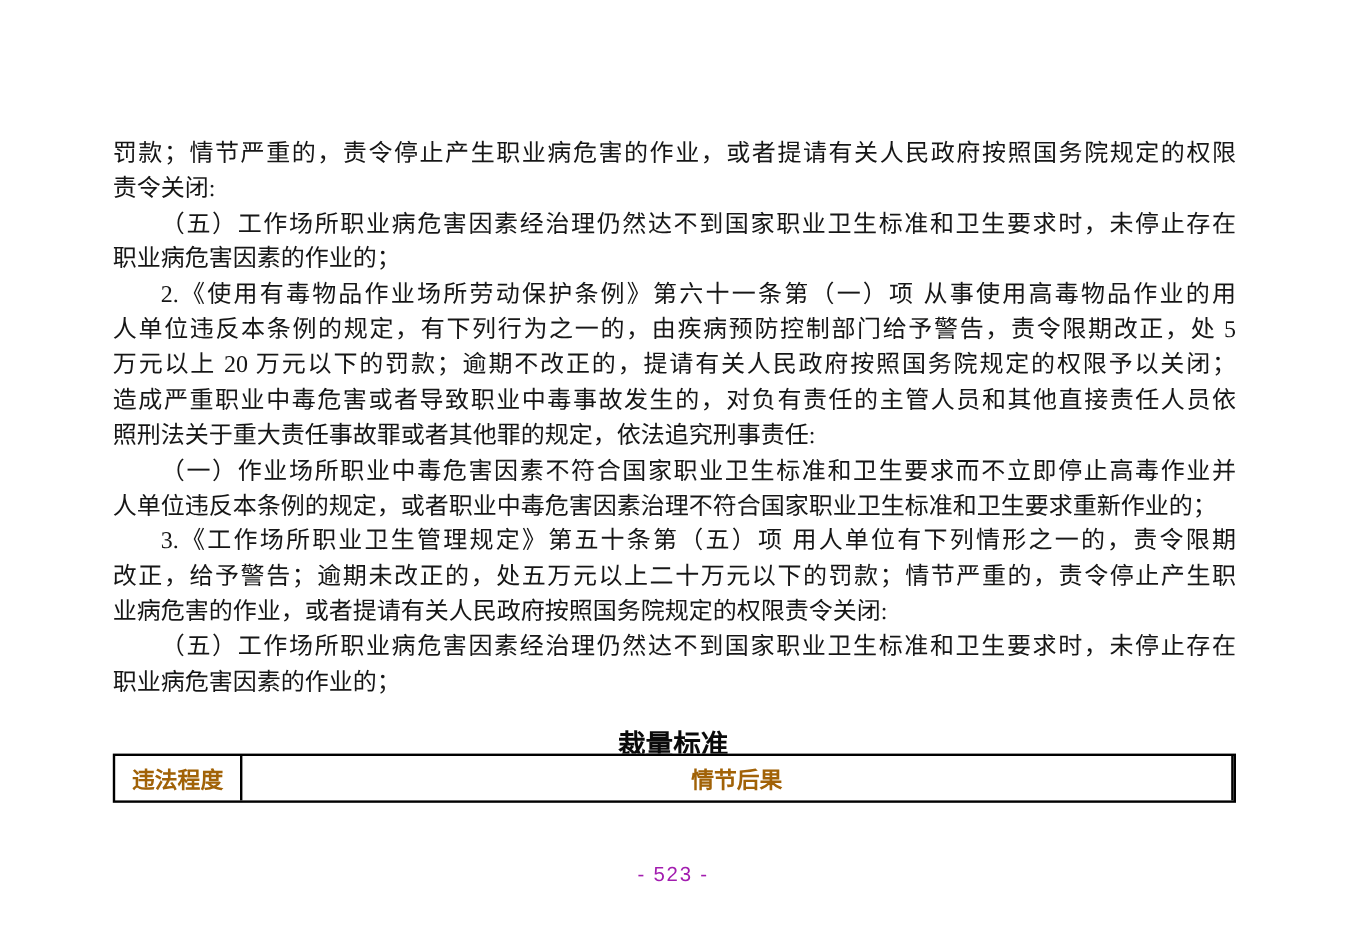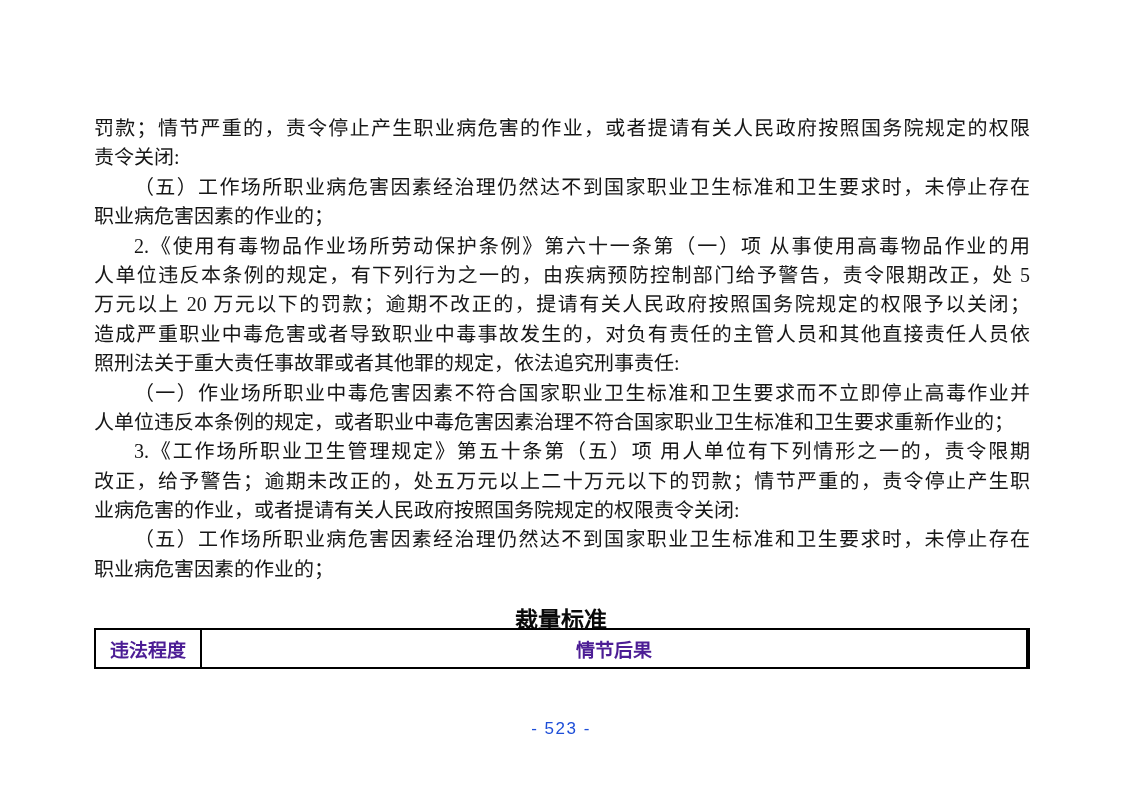"违法程度" .dcell { color: #4c1d95 -> #a16207 }
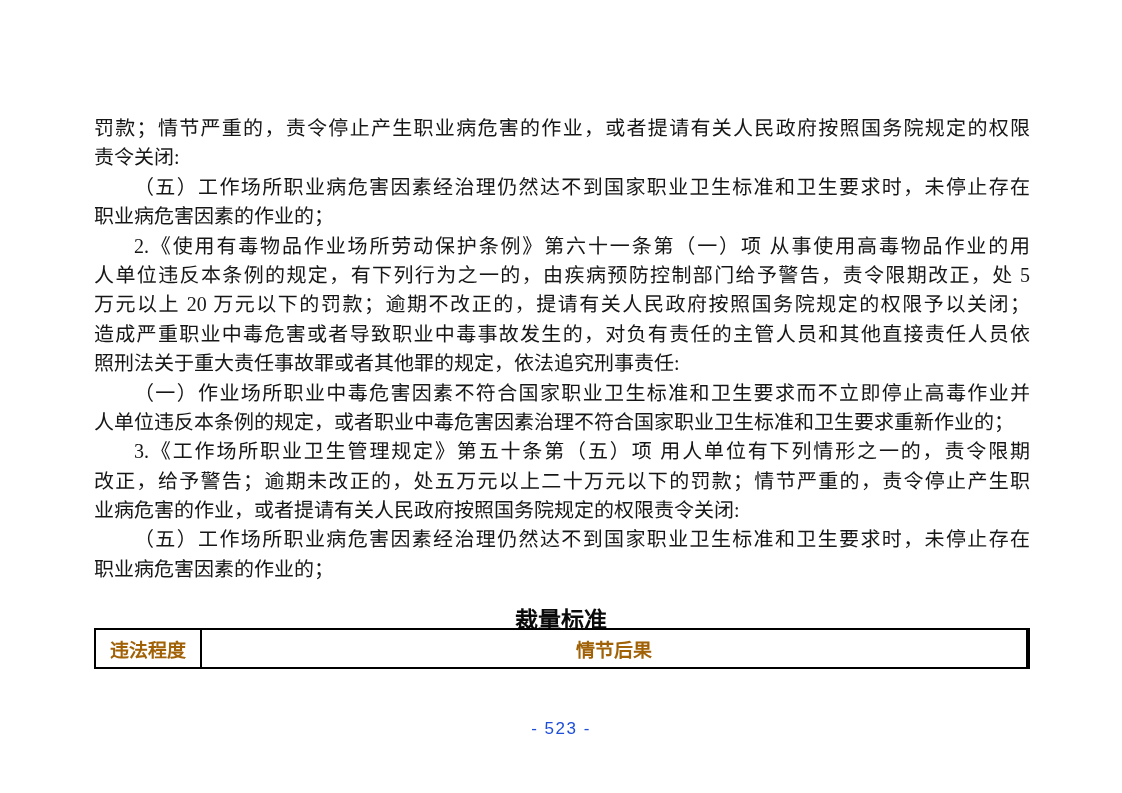"- 523 -" .page-footer { color: #1d4ed8 -> #a21caf }
